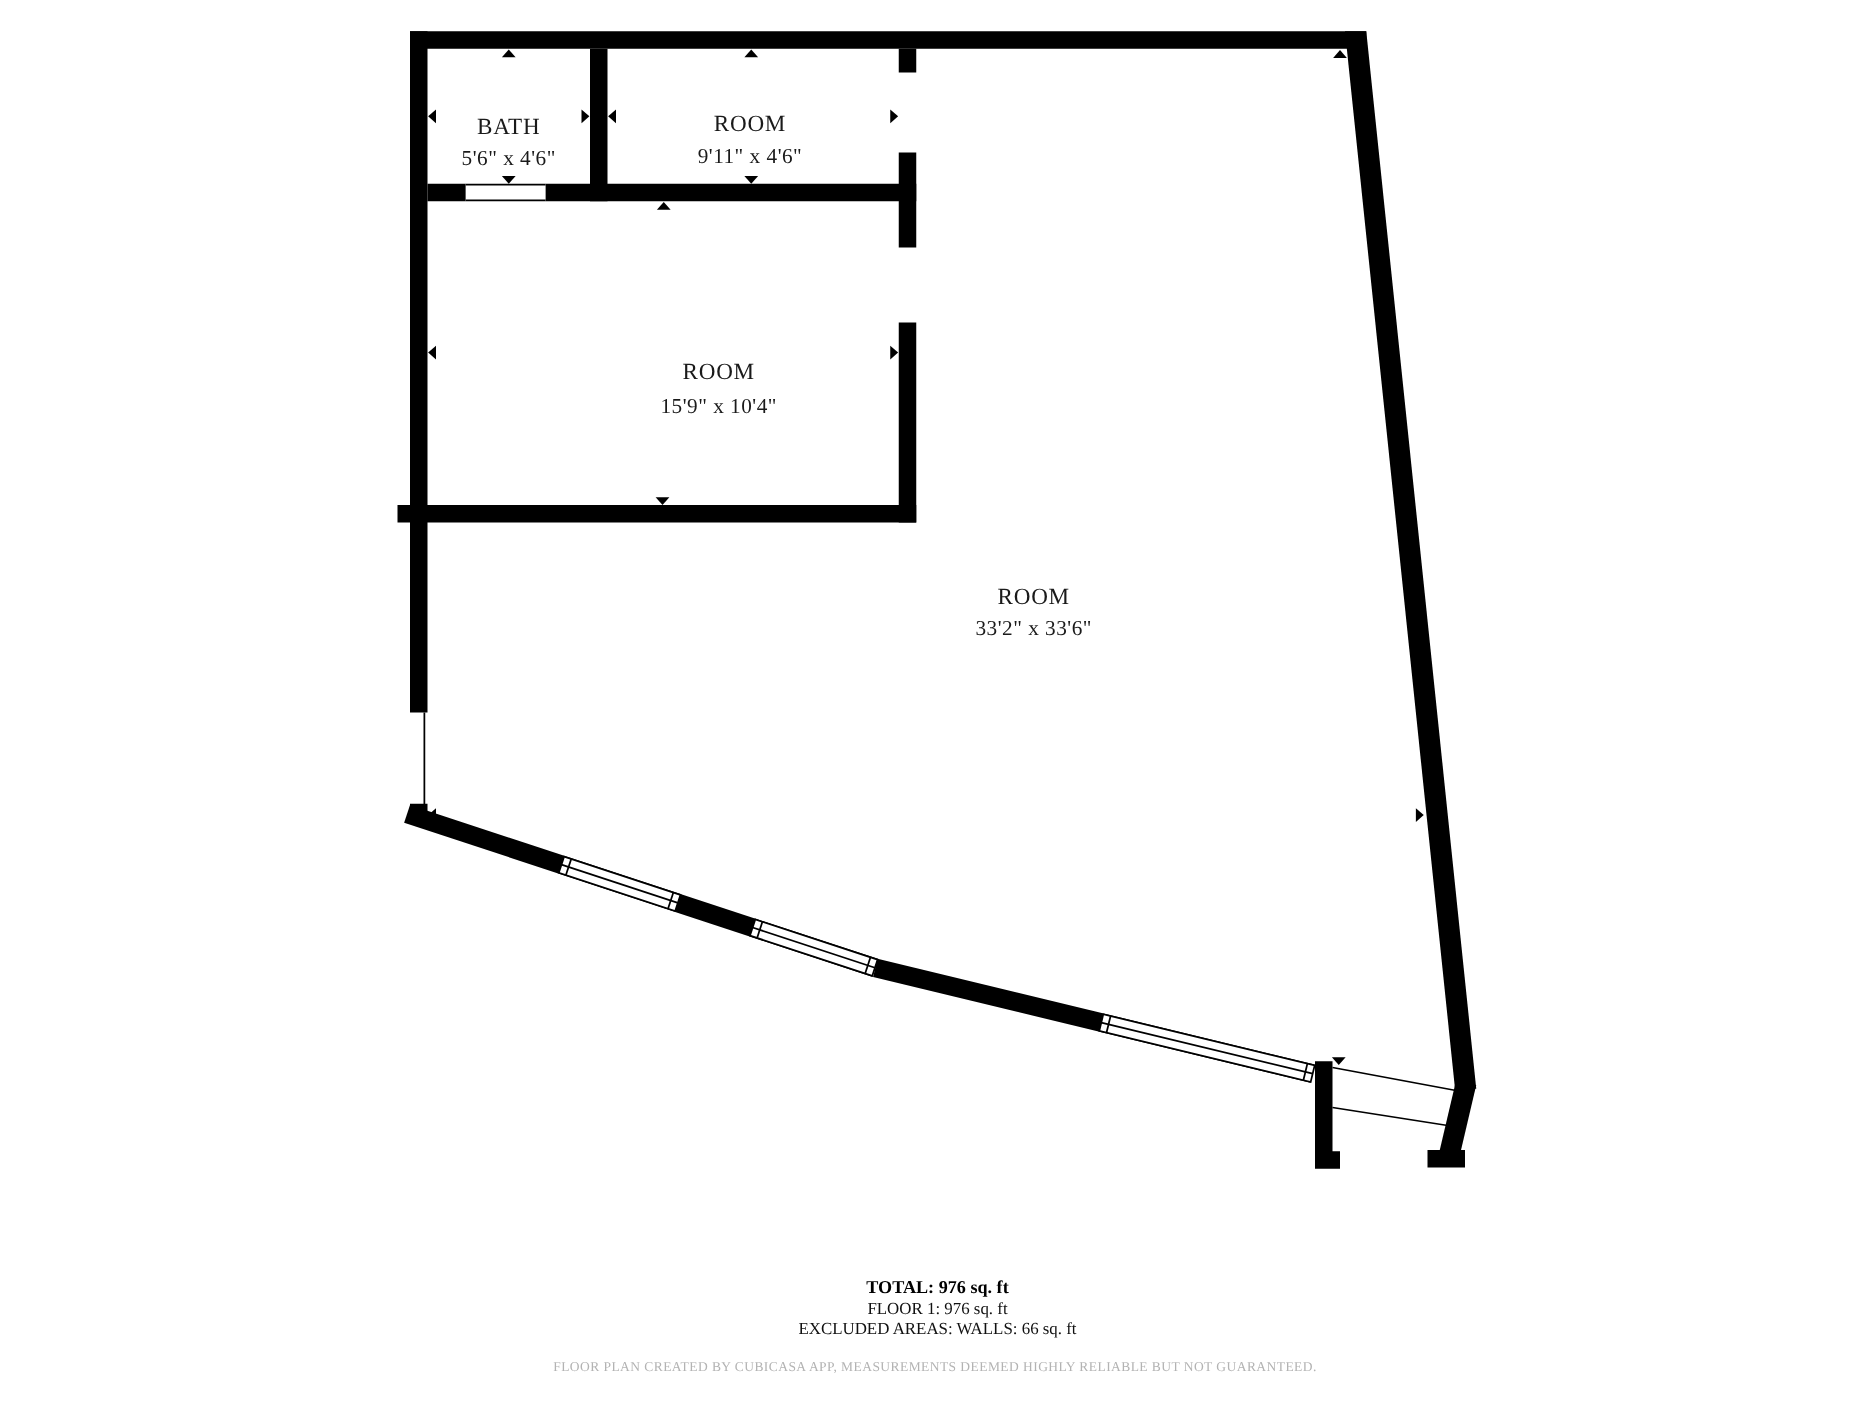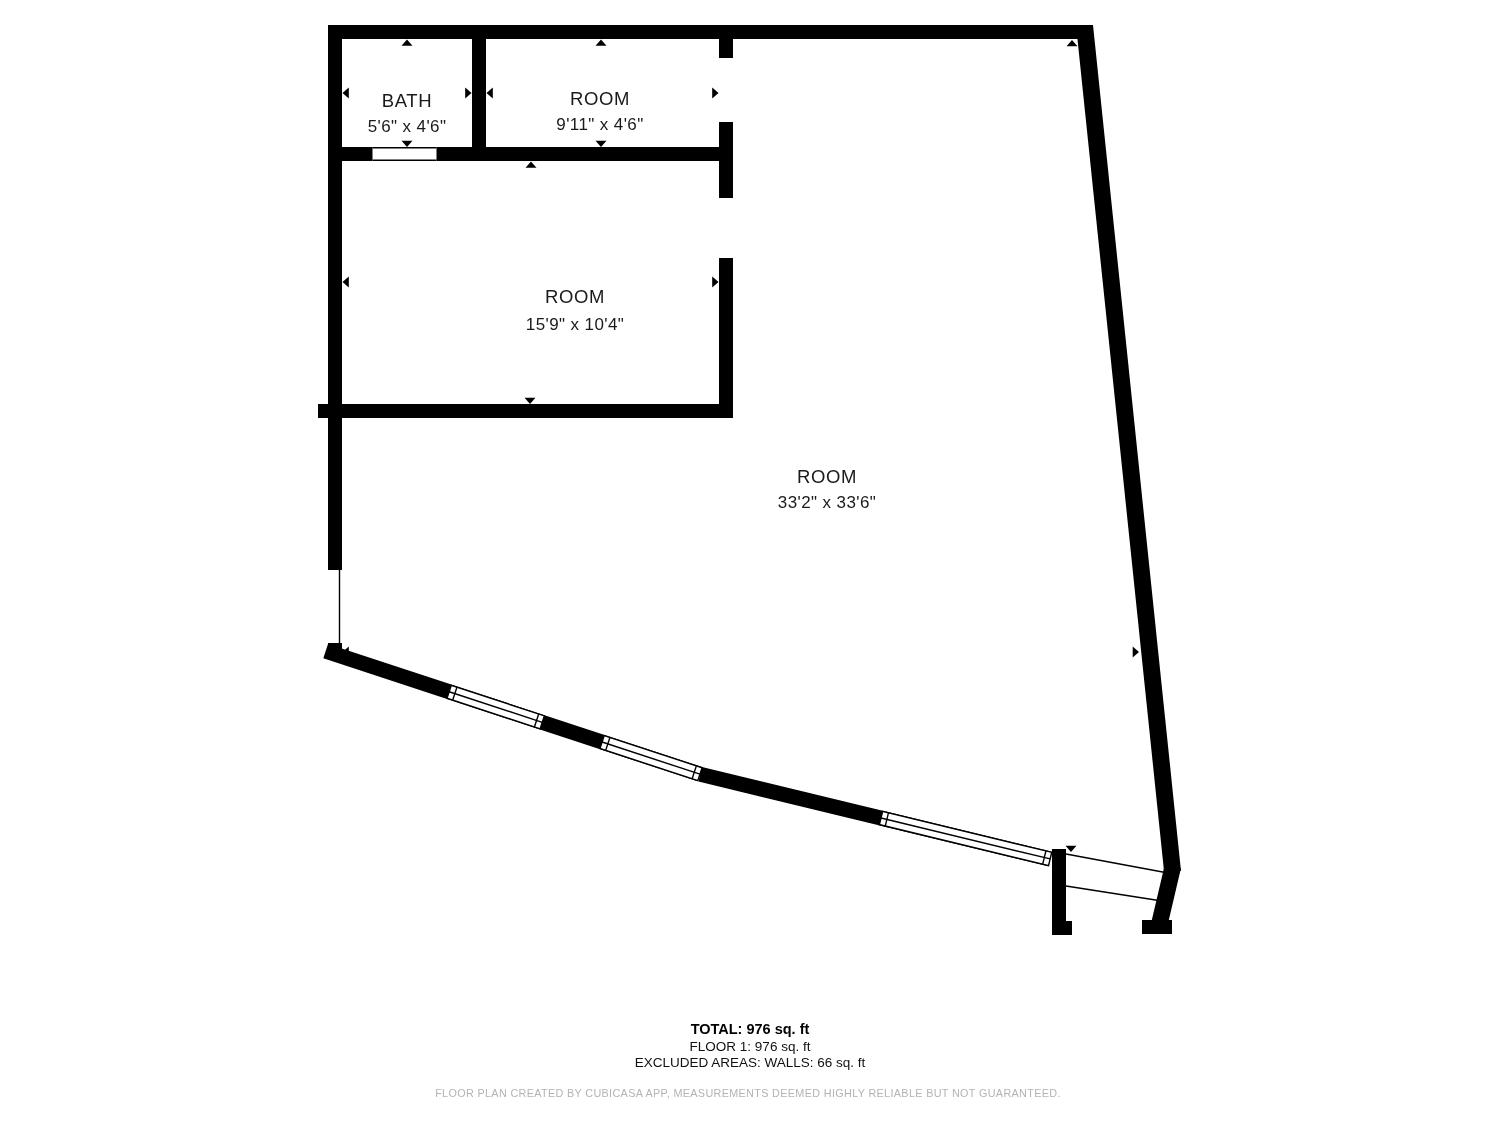"BATH" .canvas { font-family: Liberation Sans, sans-serif -> Liberation Serif, serif }
